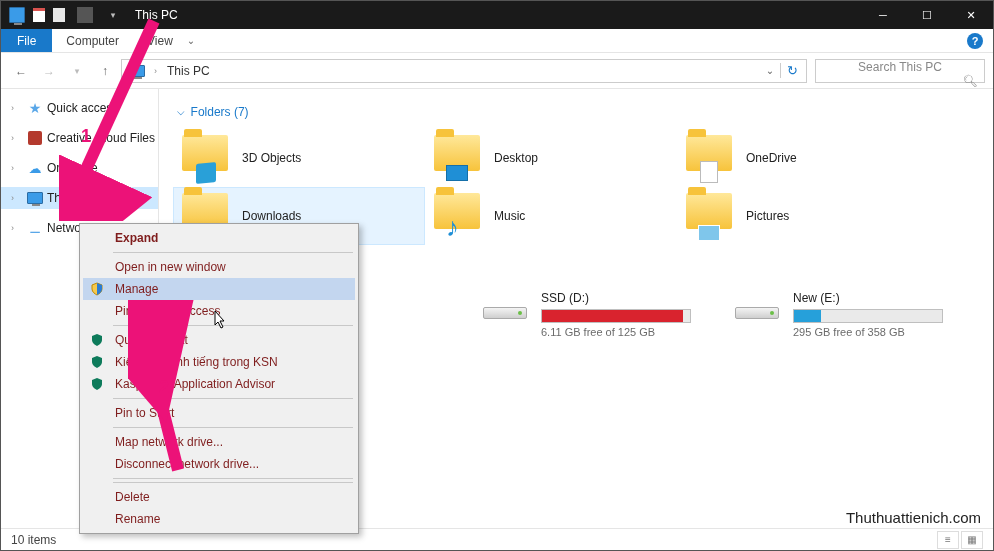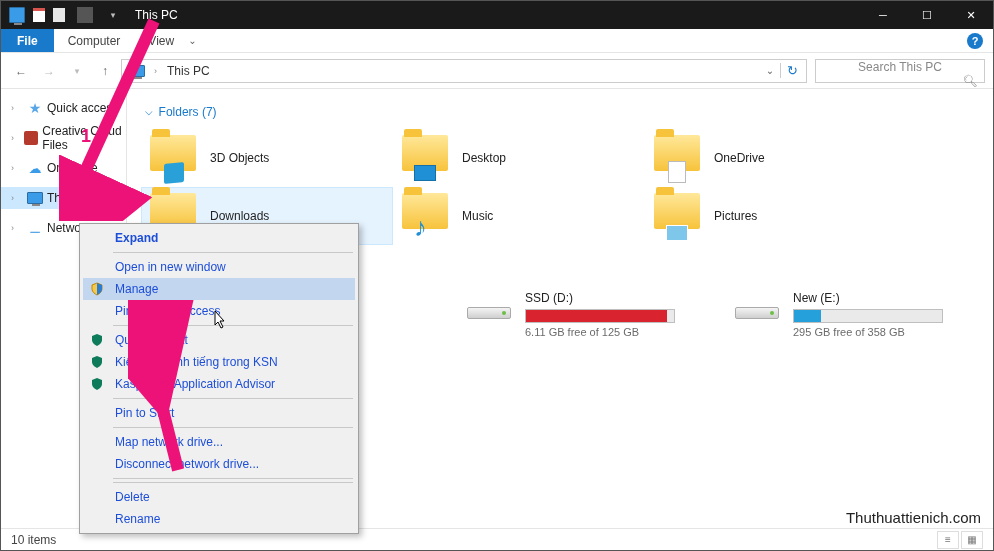"File" .ribbon .filetab { font-weight: bold -> none }
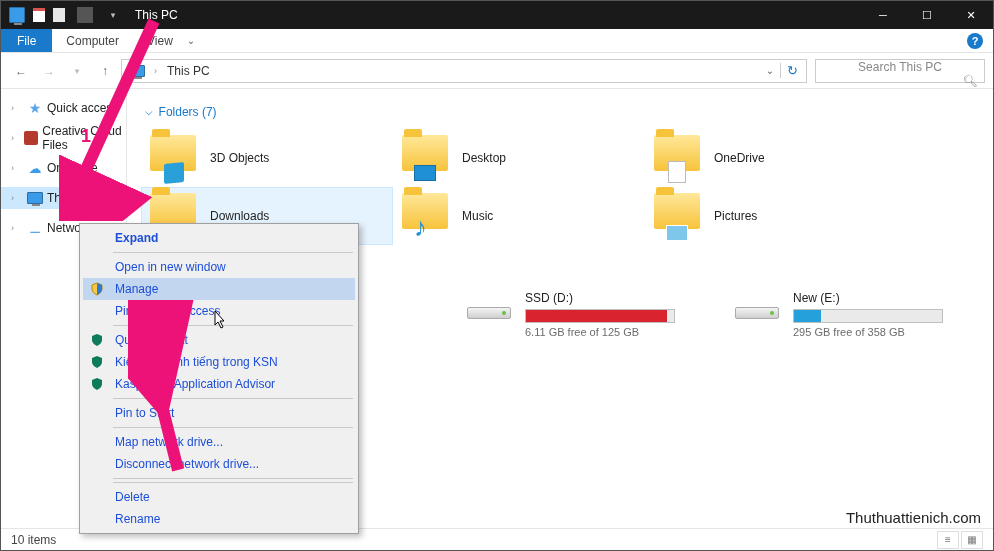"Expand" .ctxmenu .mi { color: #1d4ed8 -> #7f1d1d }
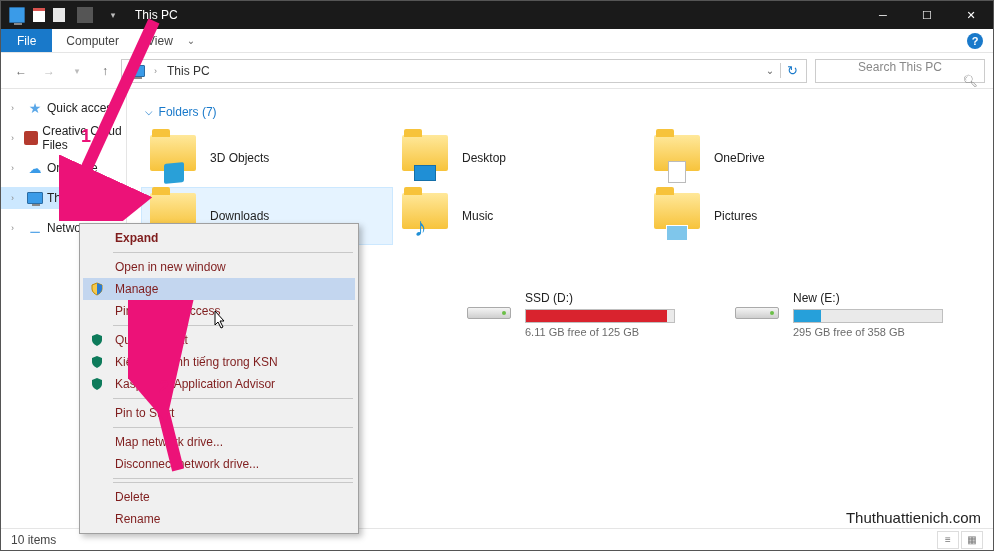"SSD (D:)" .drive-row { gap: 16px -> 0 }
